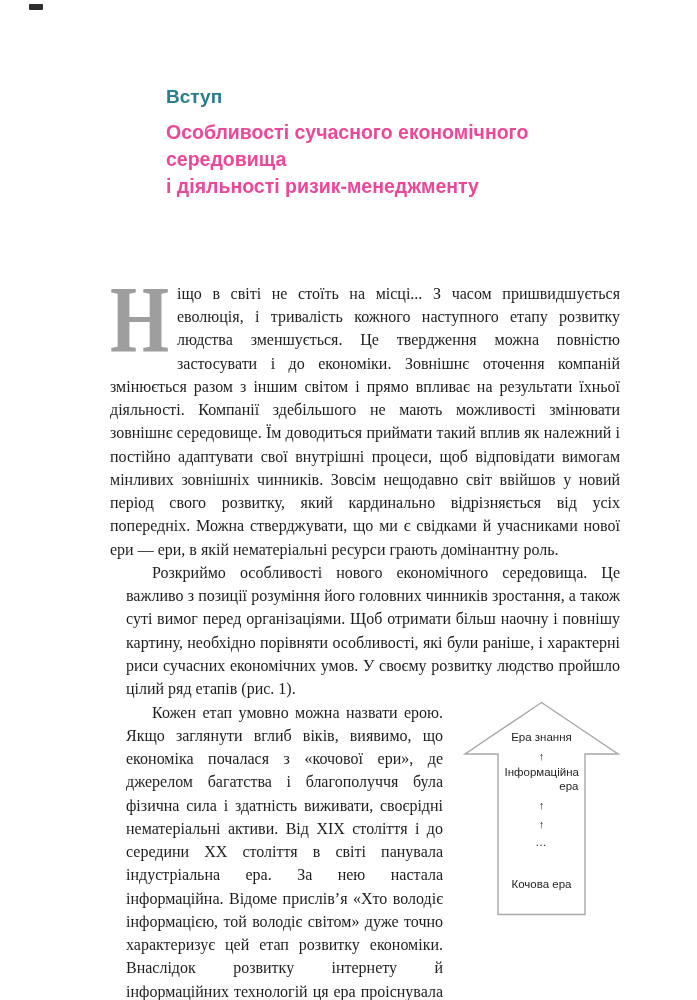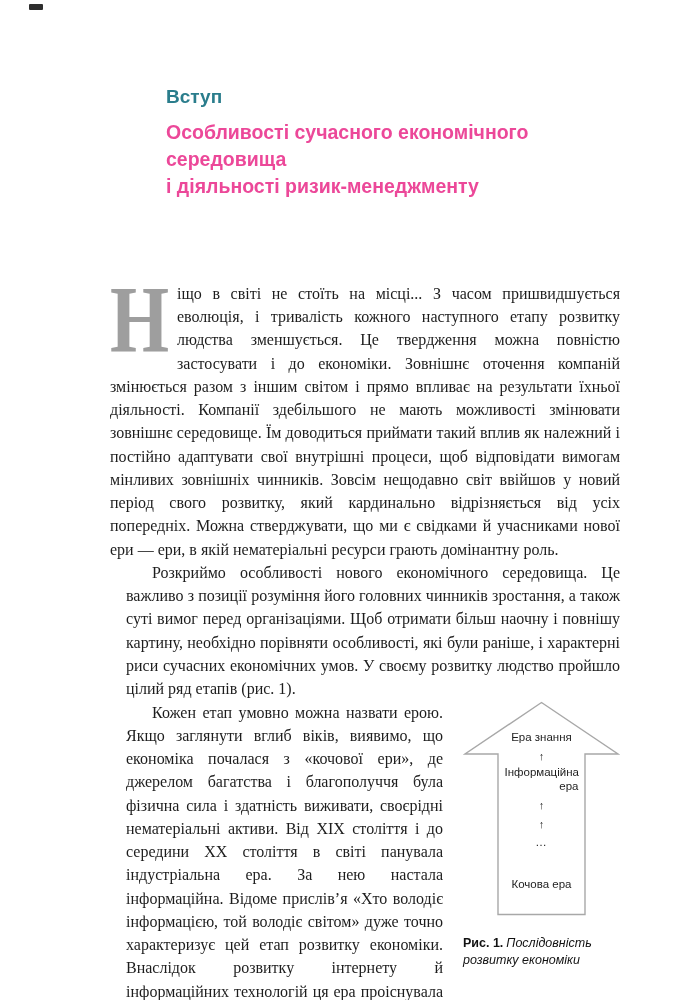"Рис. 1. Послідовність розвитку економіки" figcaption.caption { html: <figcaption><b>Рис. 1.</b><i>Послідовність розвитку економіки</i></figcaption> -> none }
